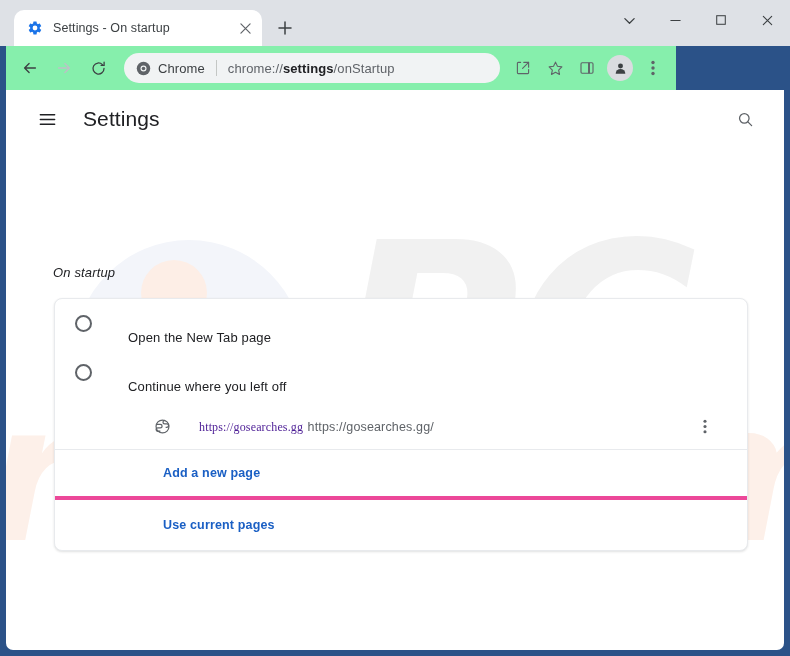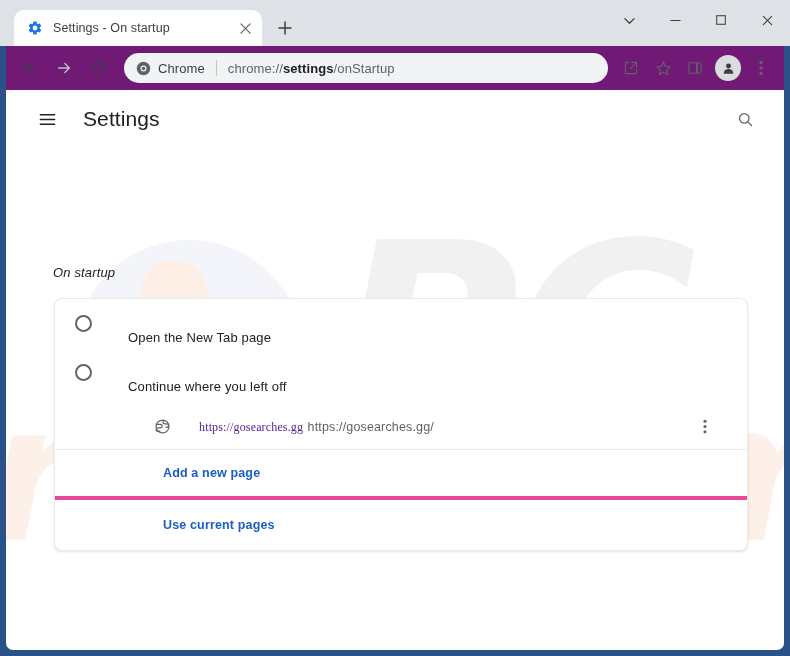"Chrome" #toolbar { background: #701a75 -> #86efac; width: 778px -> 670px }
